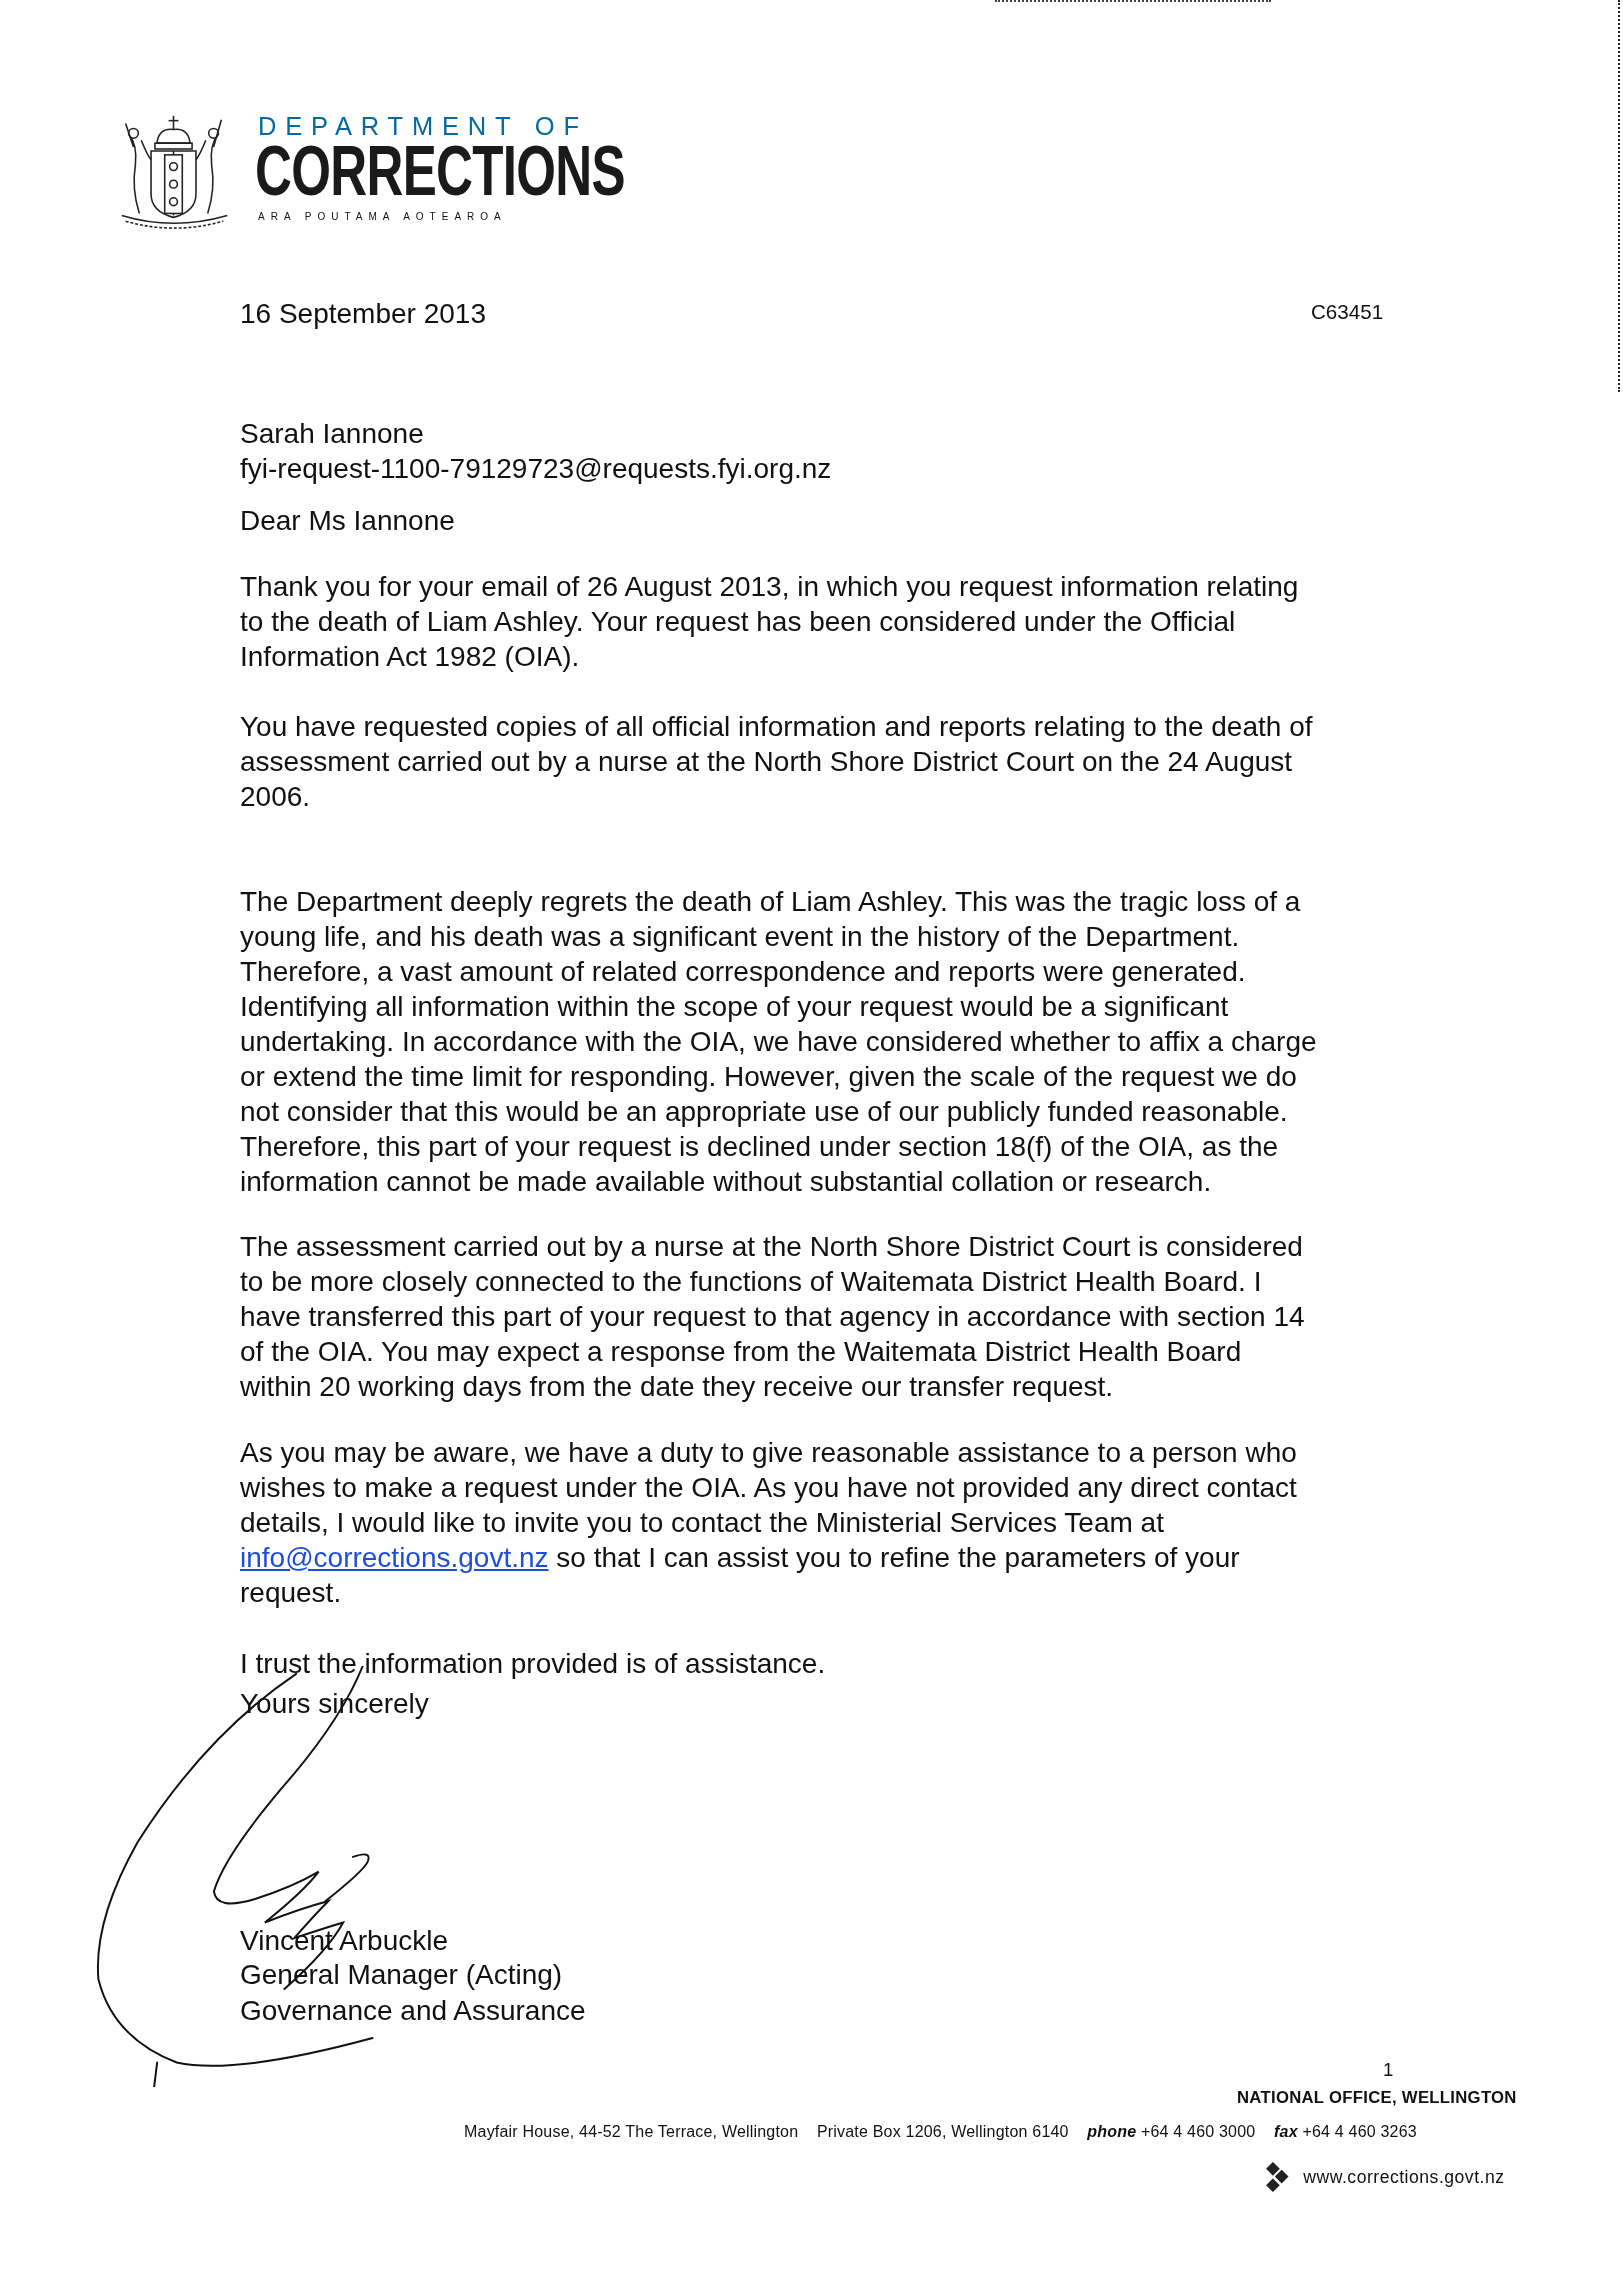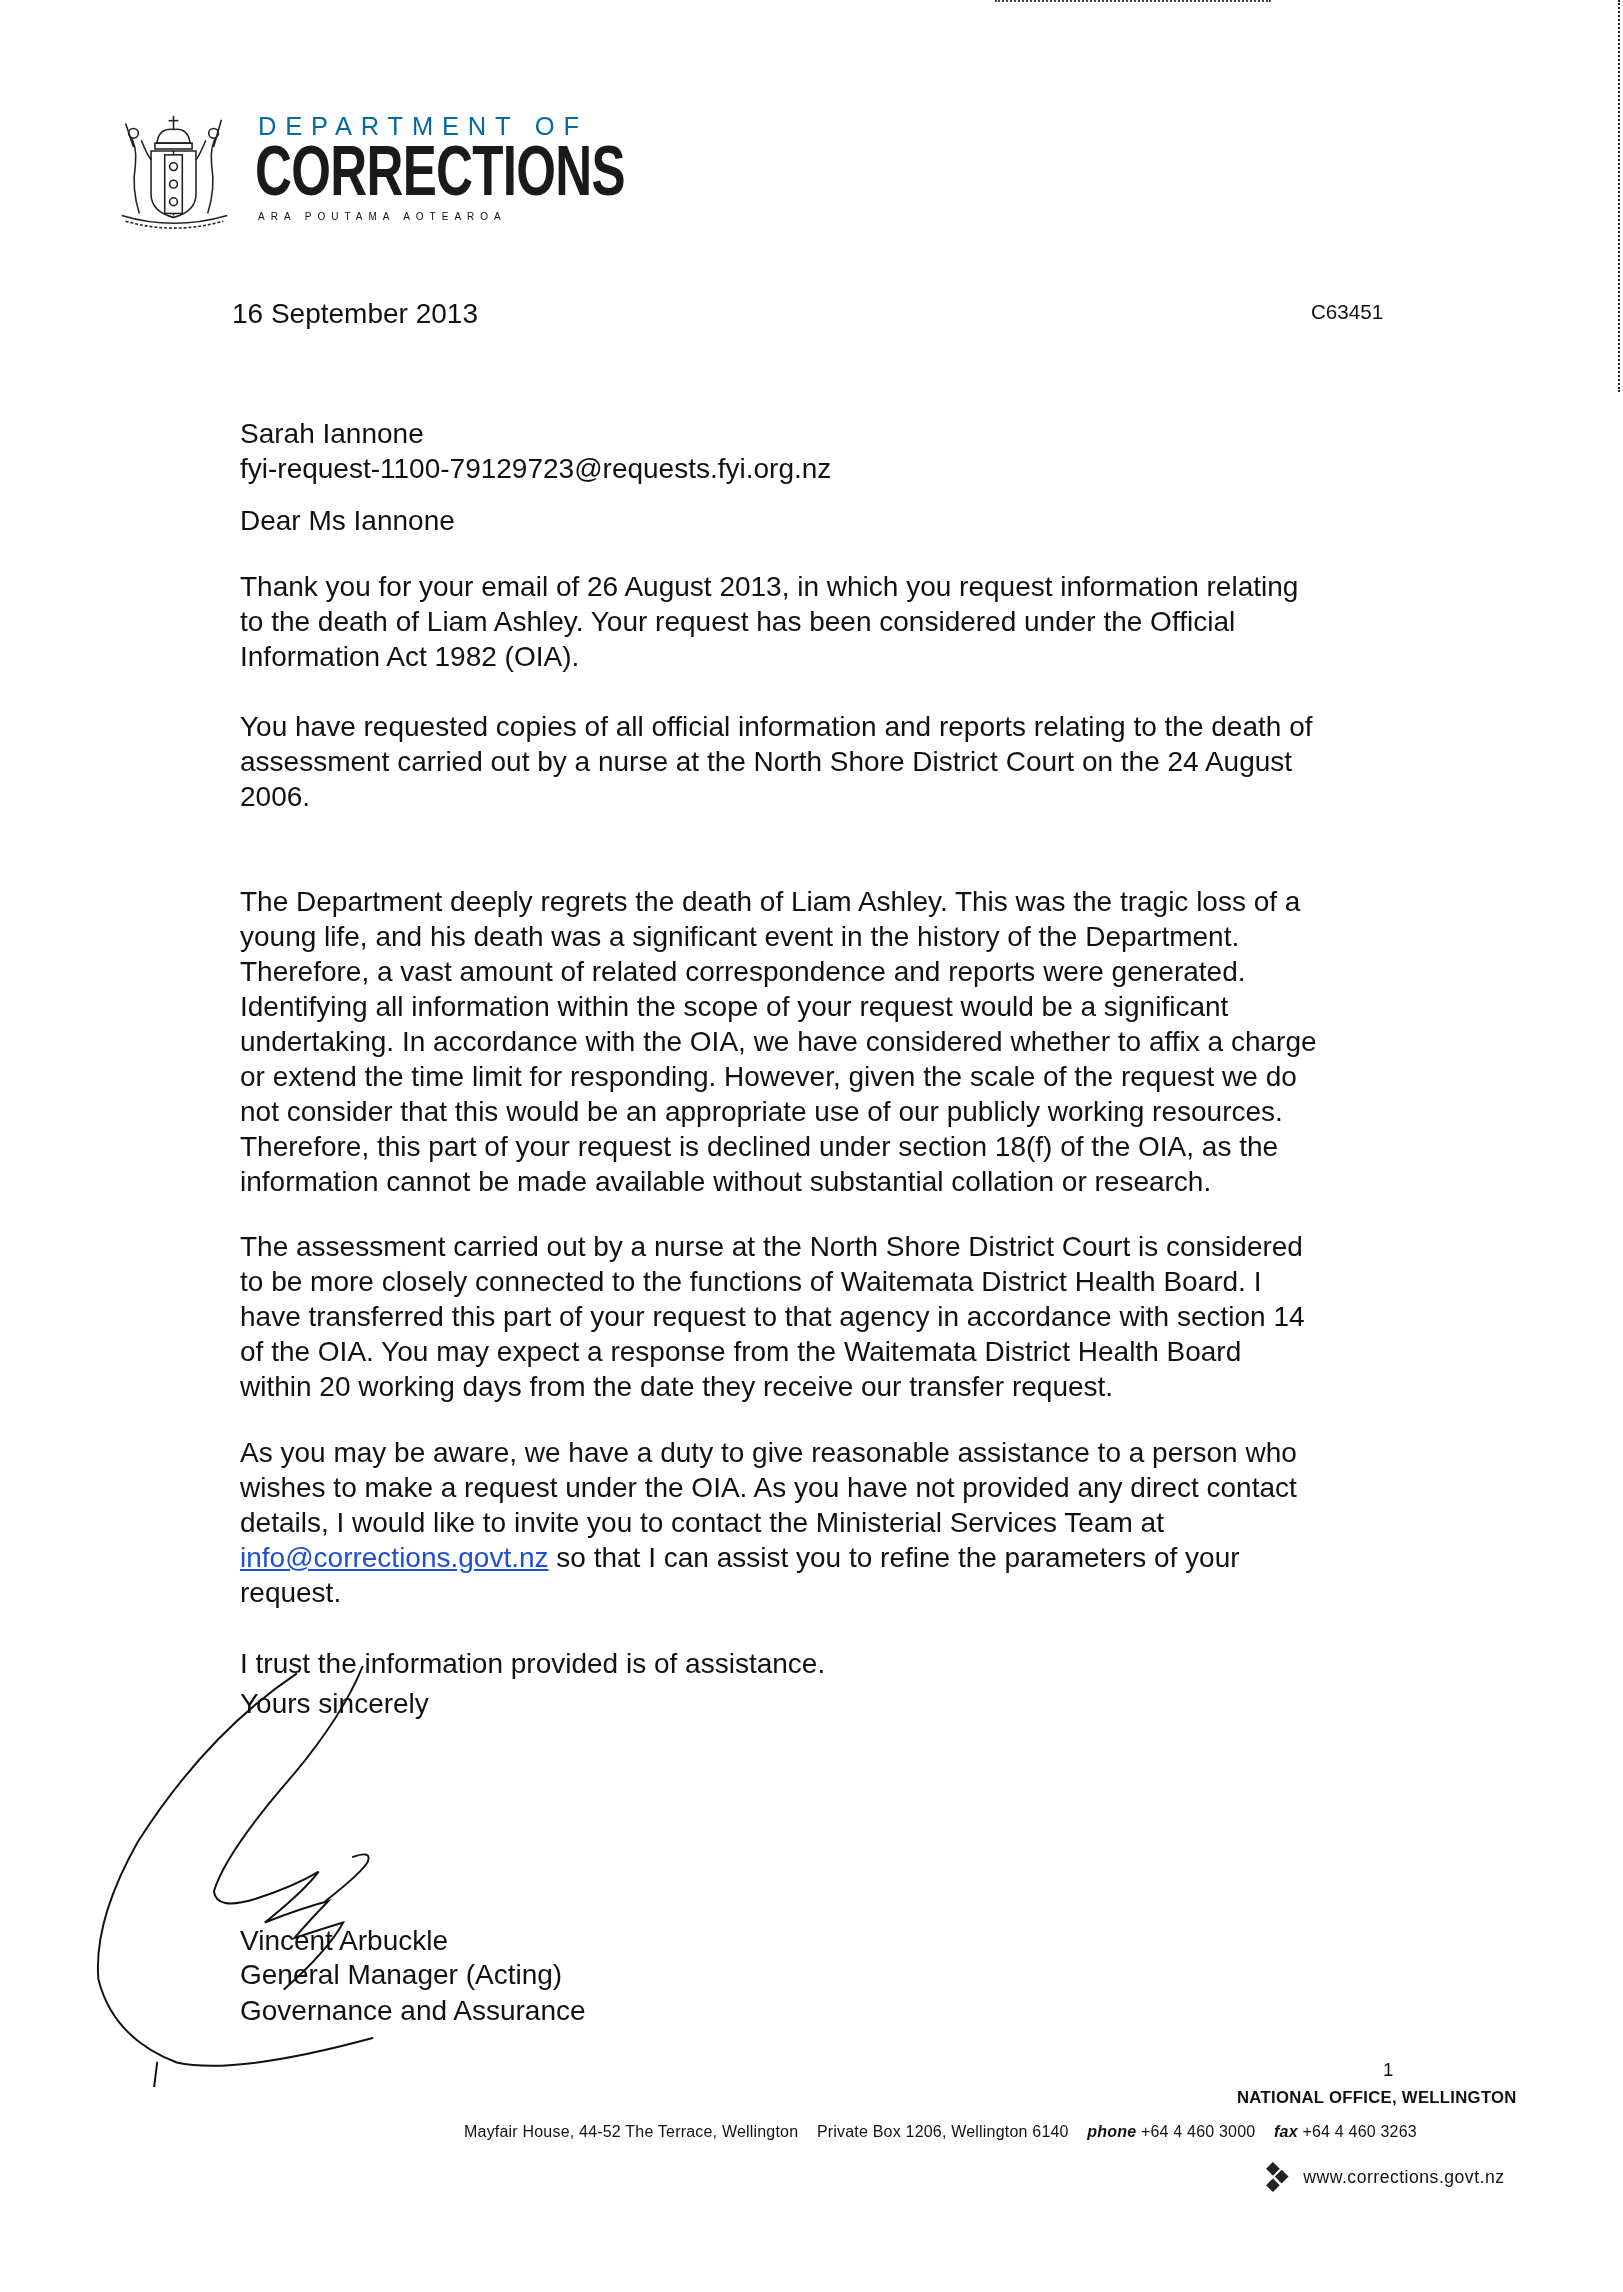"16 September 2013" .date { left: 232px -> 240px }
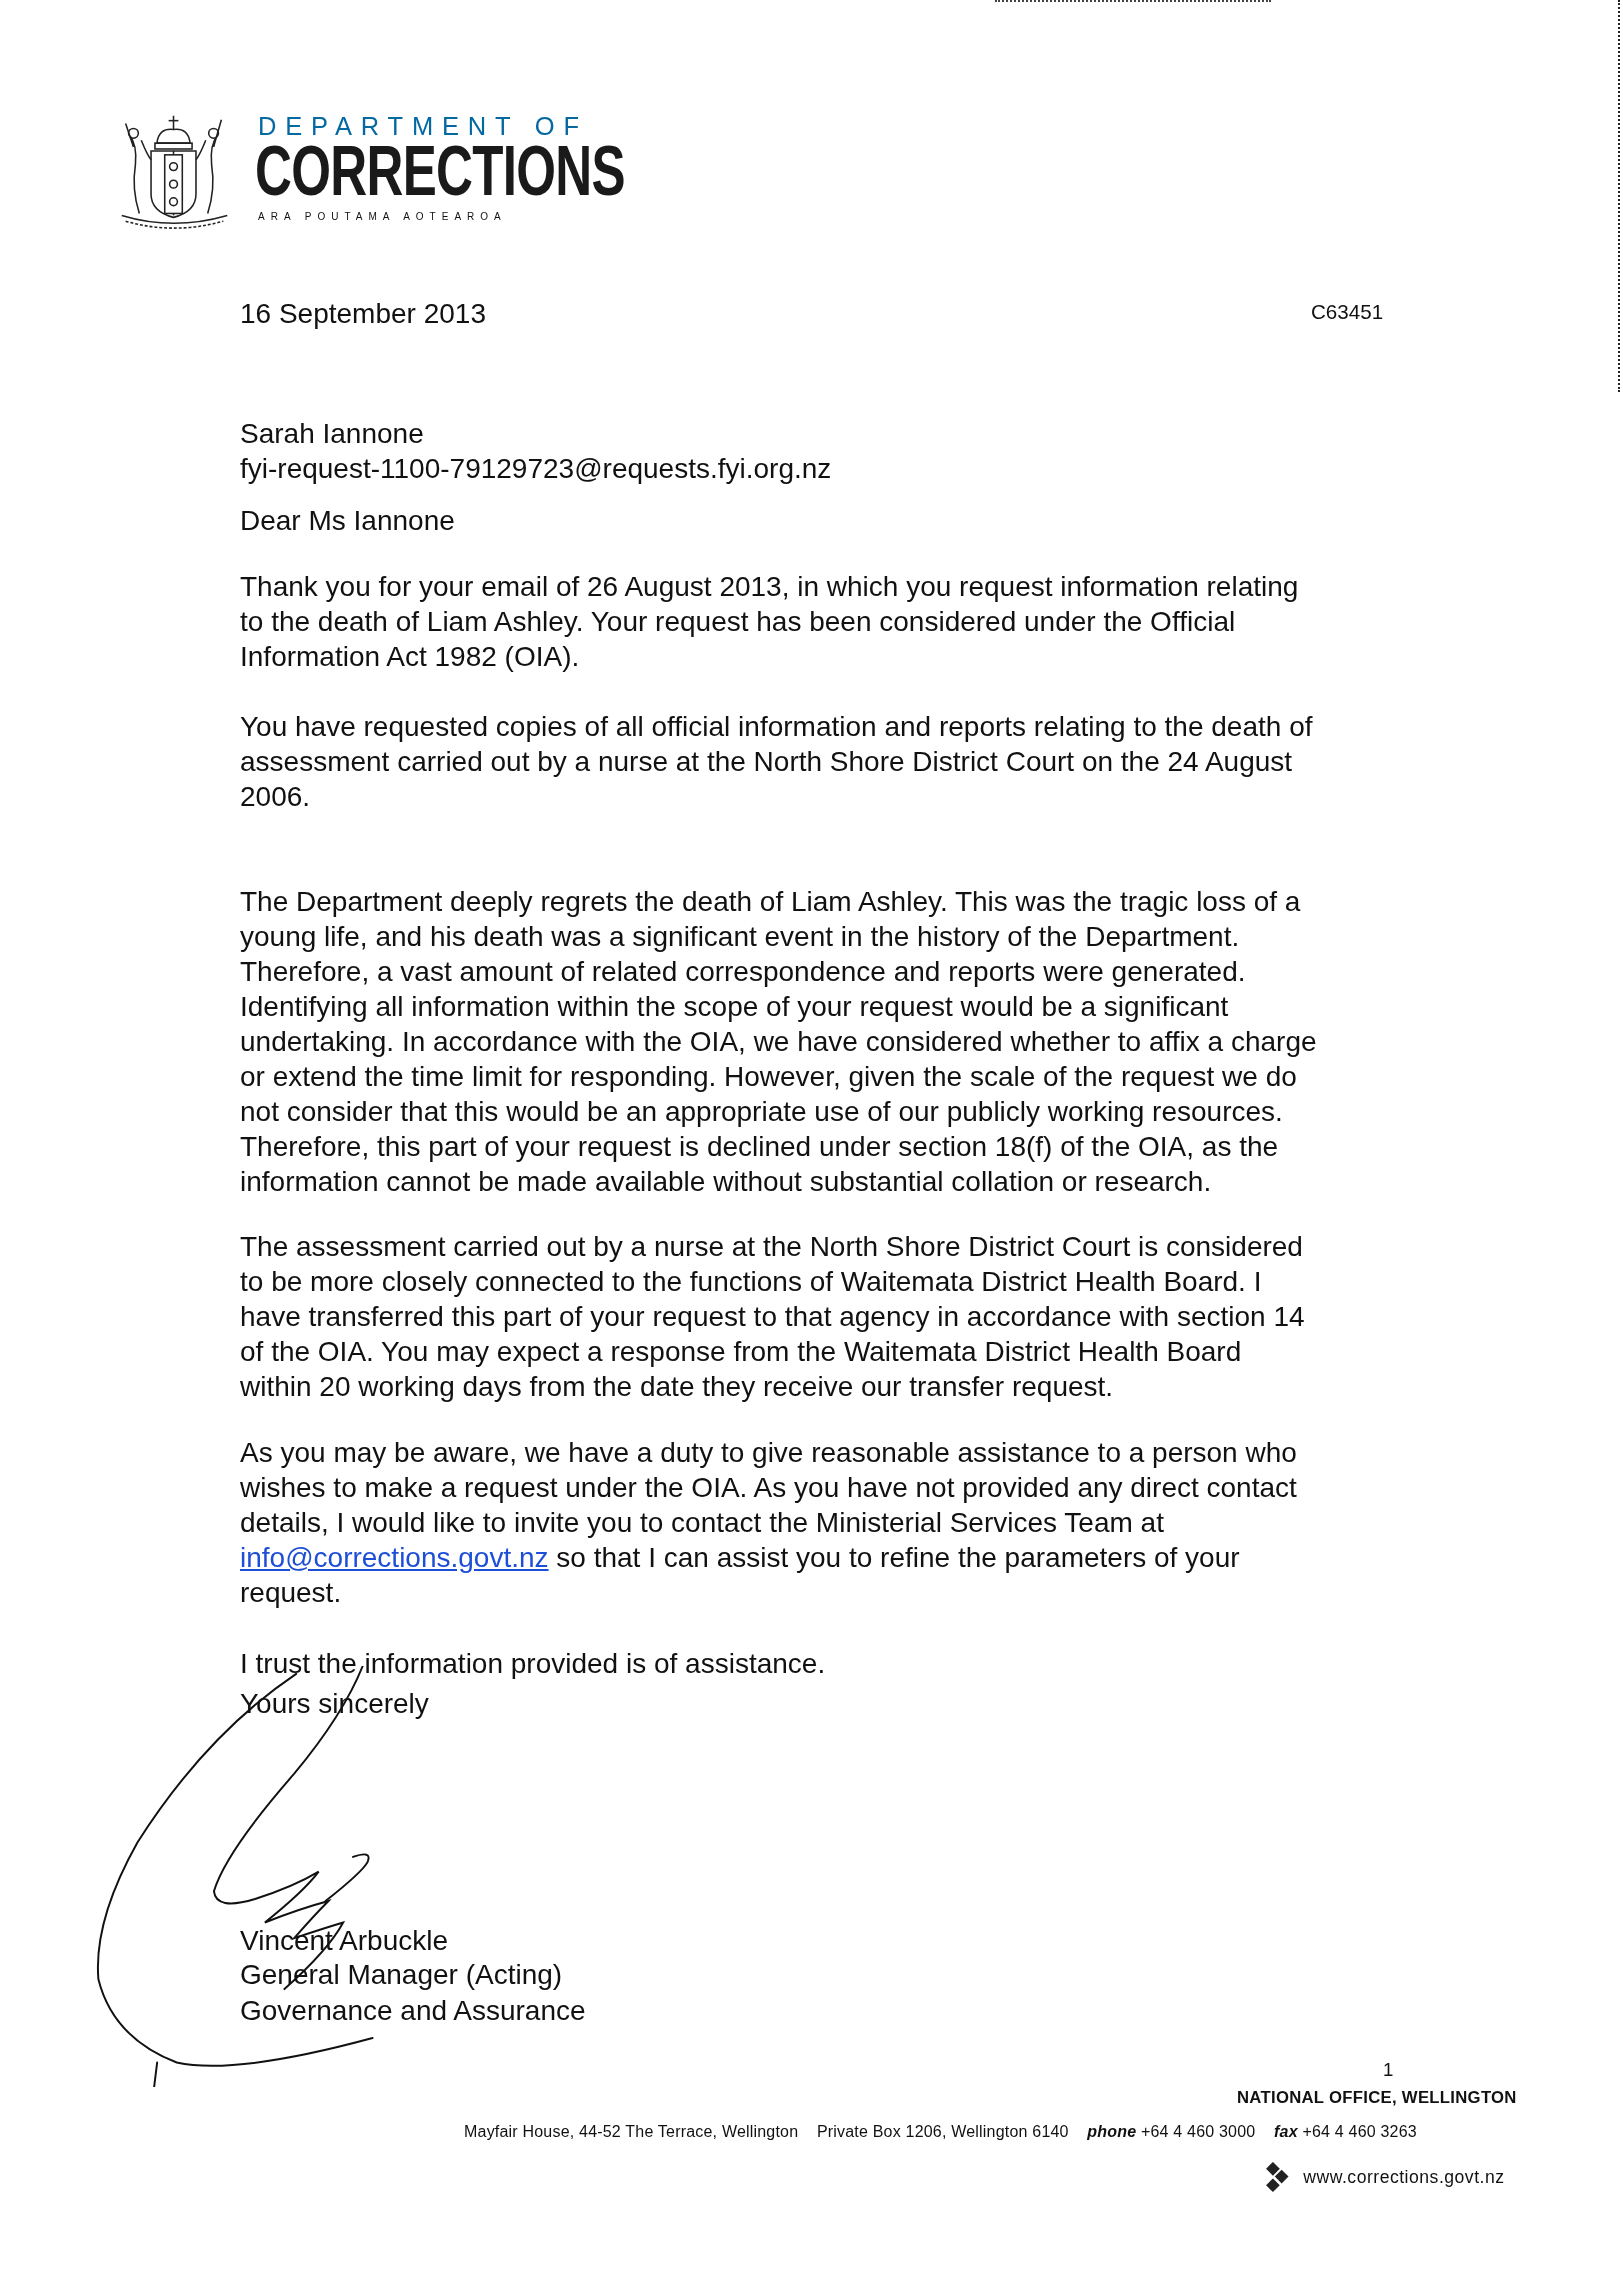"not consider that this would" span.line { text: working resources -> funded reasonable }
